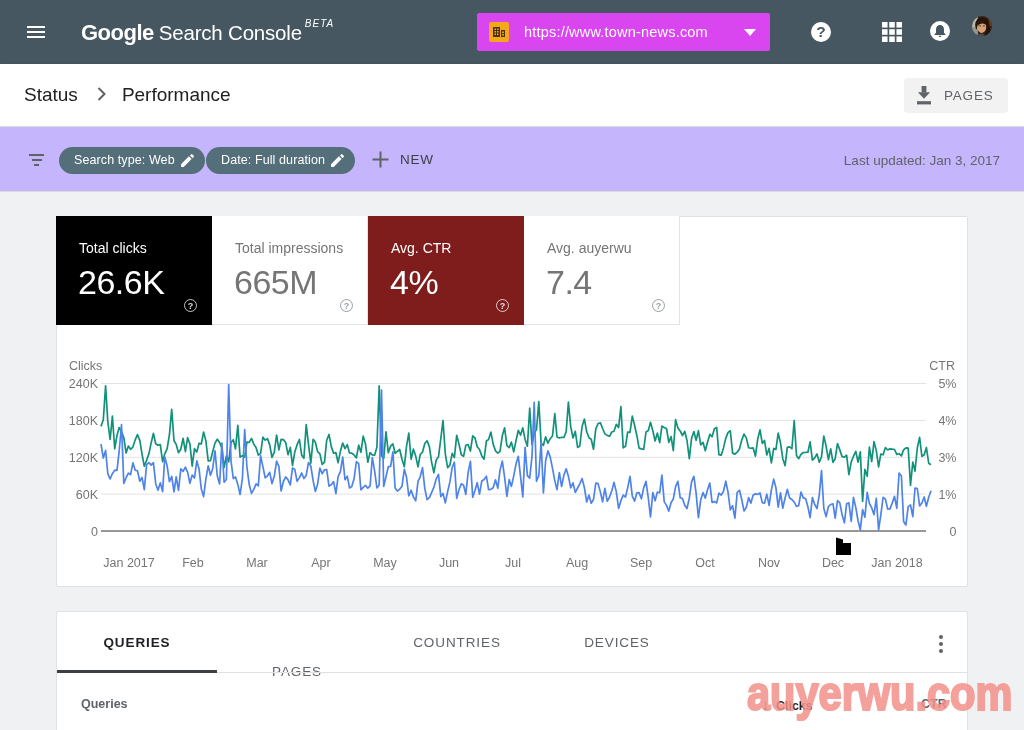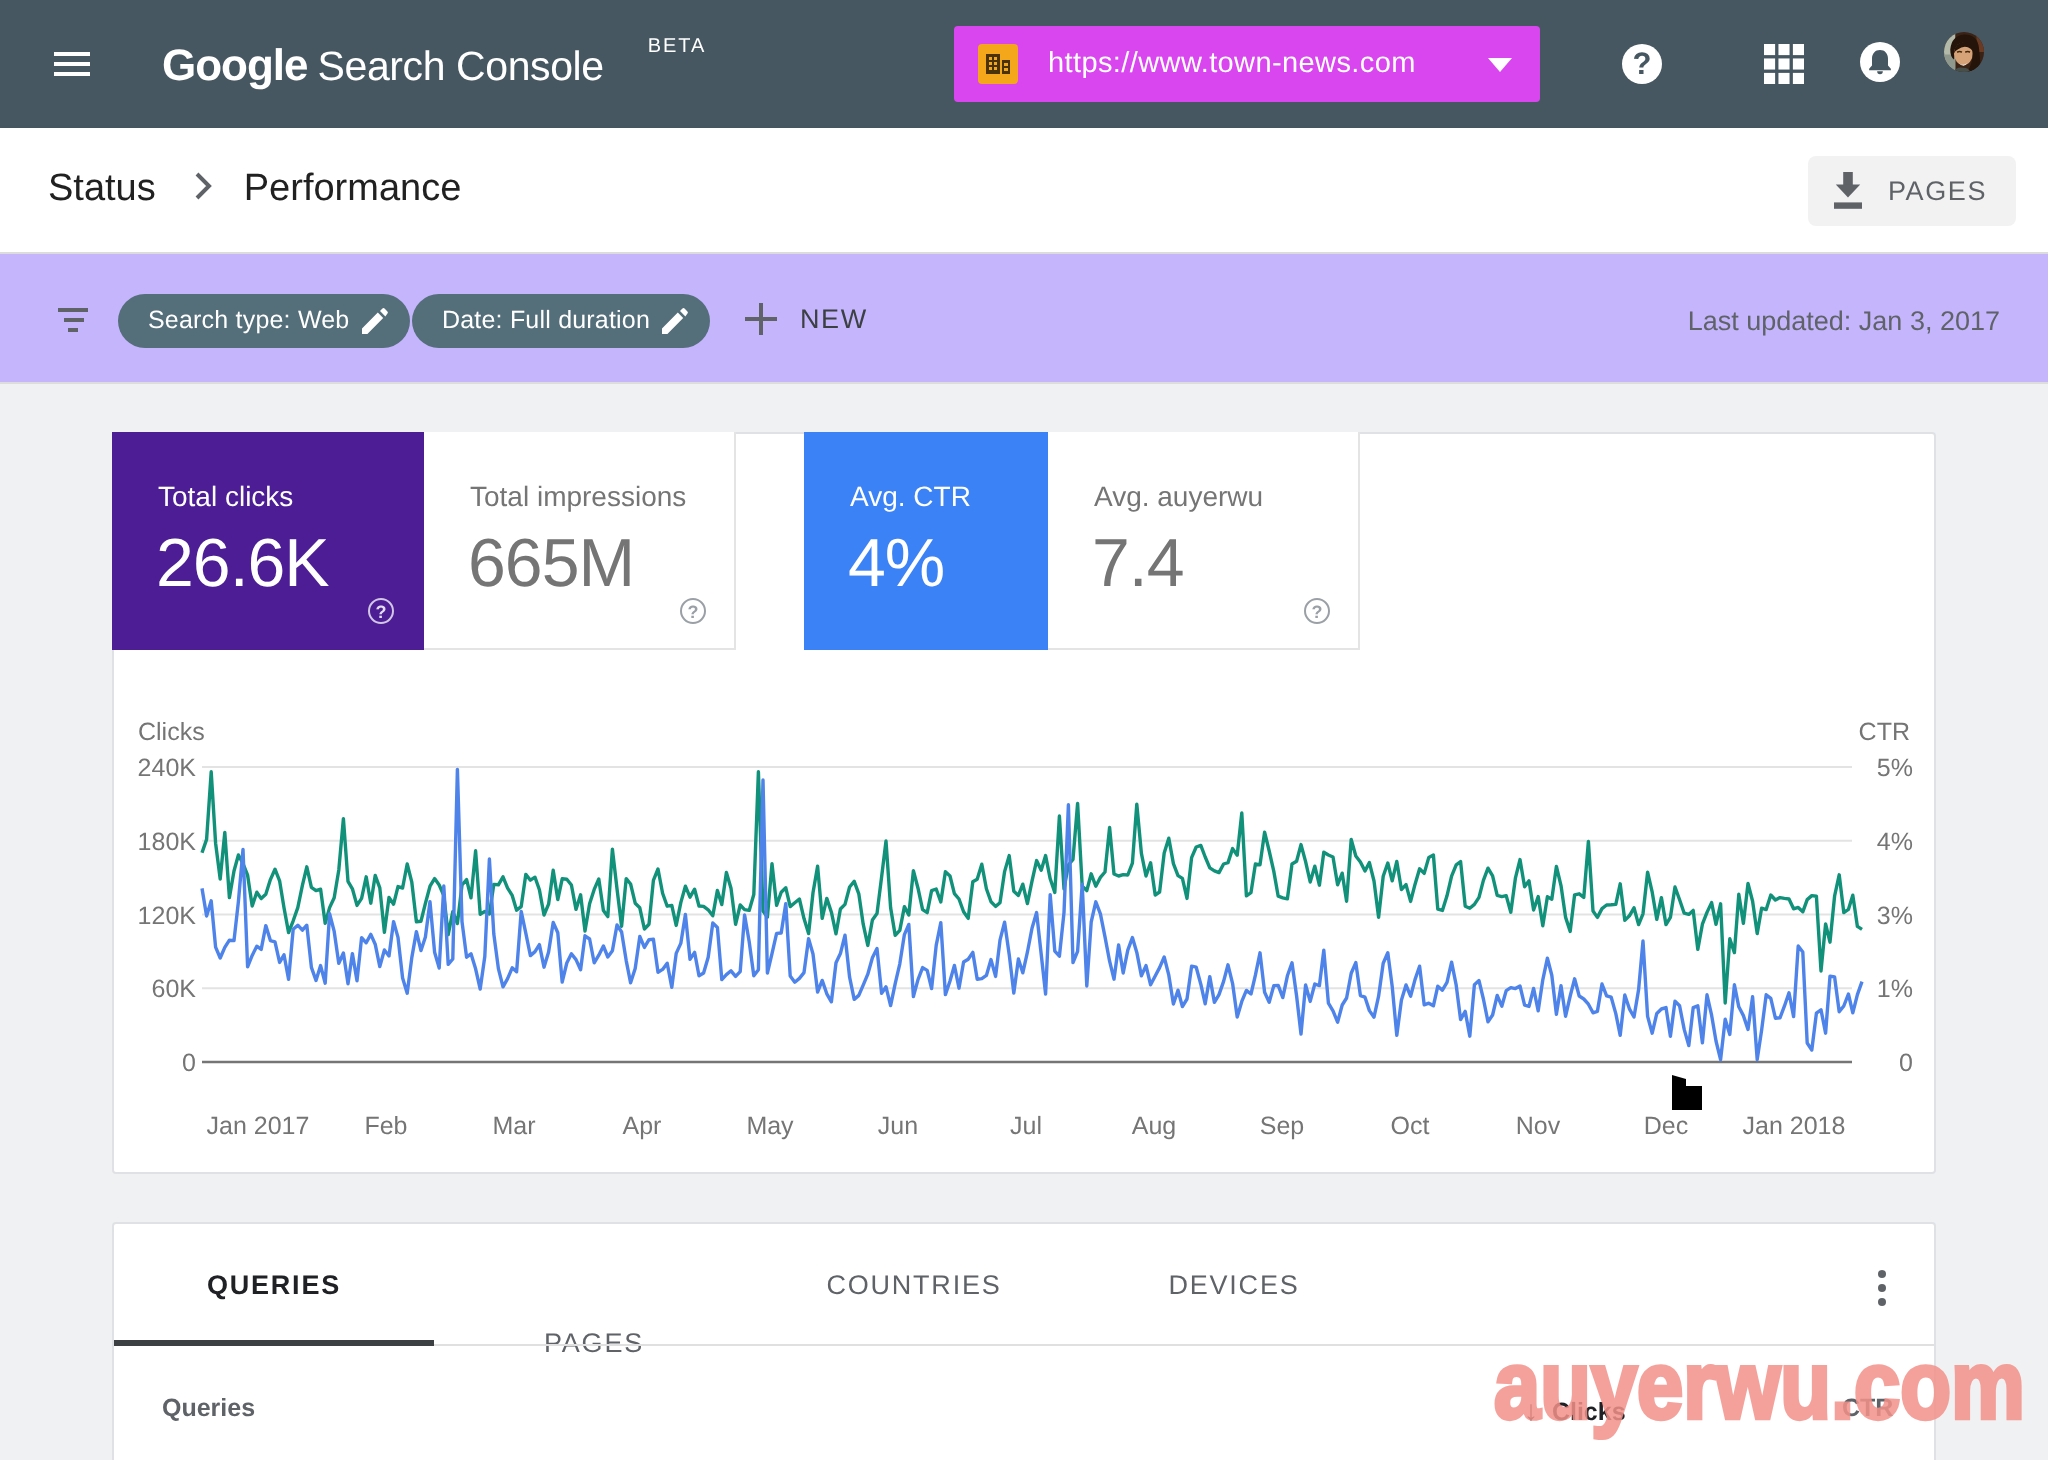"BETA" .logo .beta { font-style: none -> italic; margin-left: 22px -> 3px }
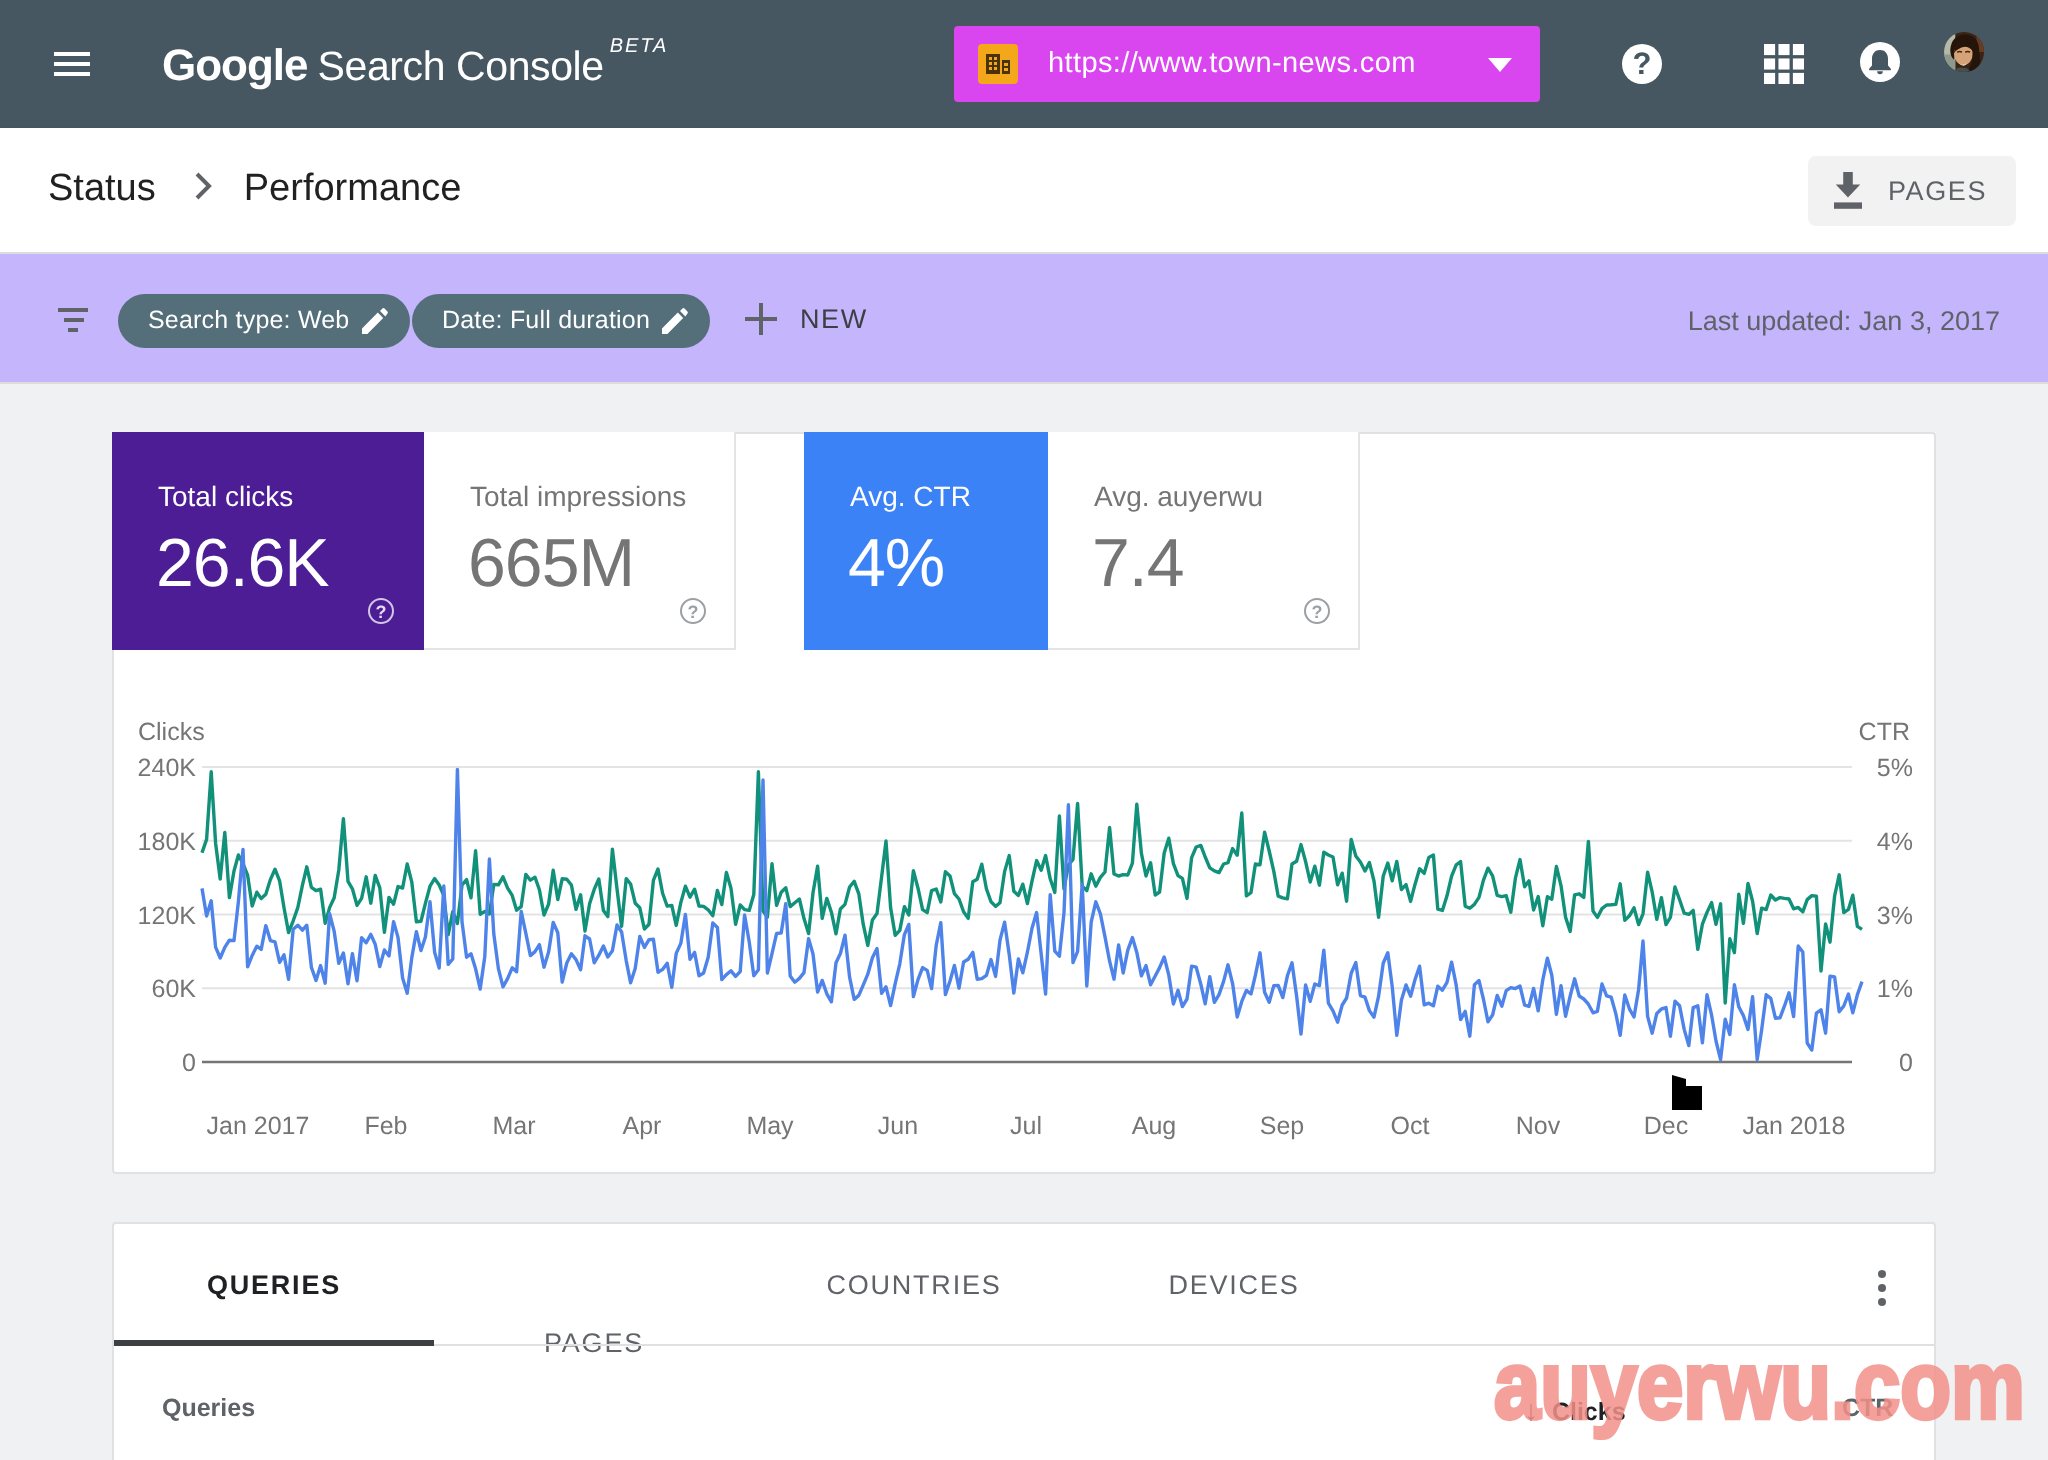"Total clicks" .card1 { background: #4c1d95 -> #000000 }
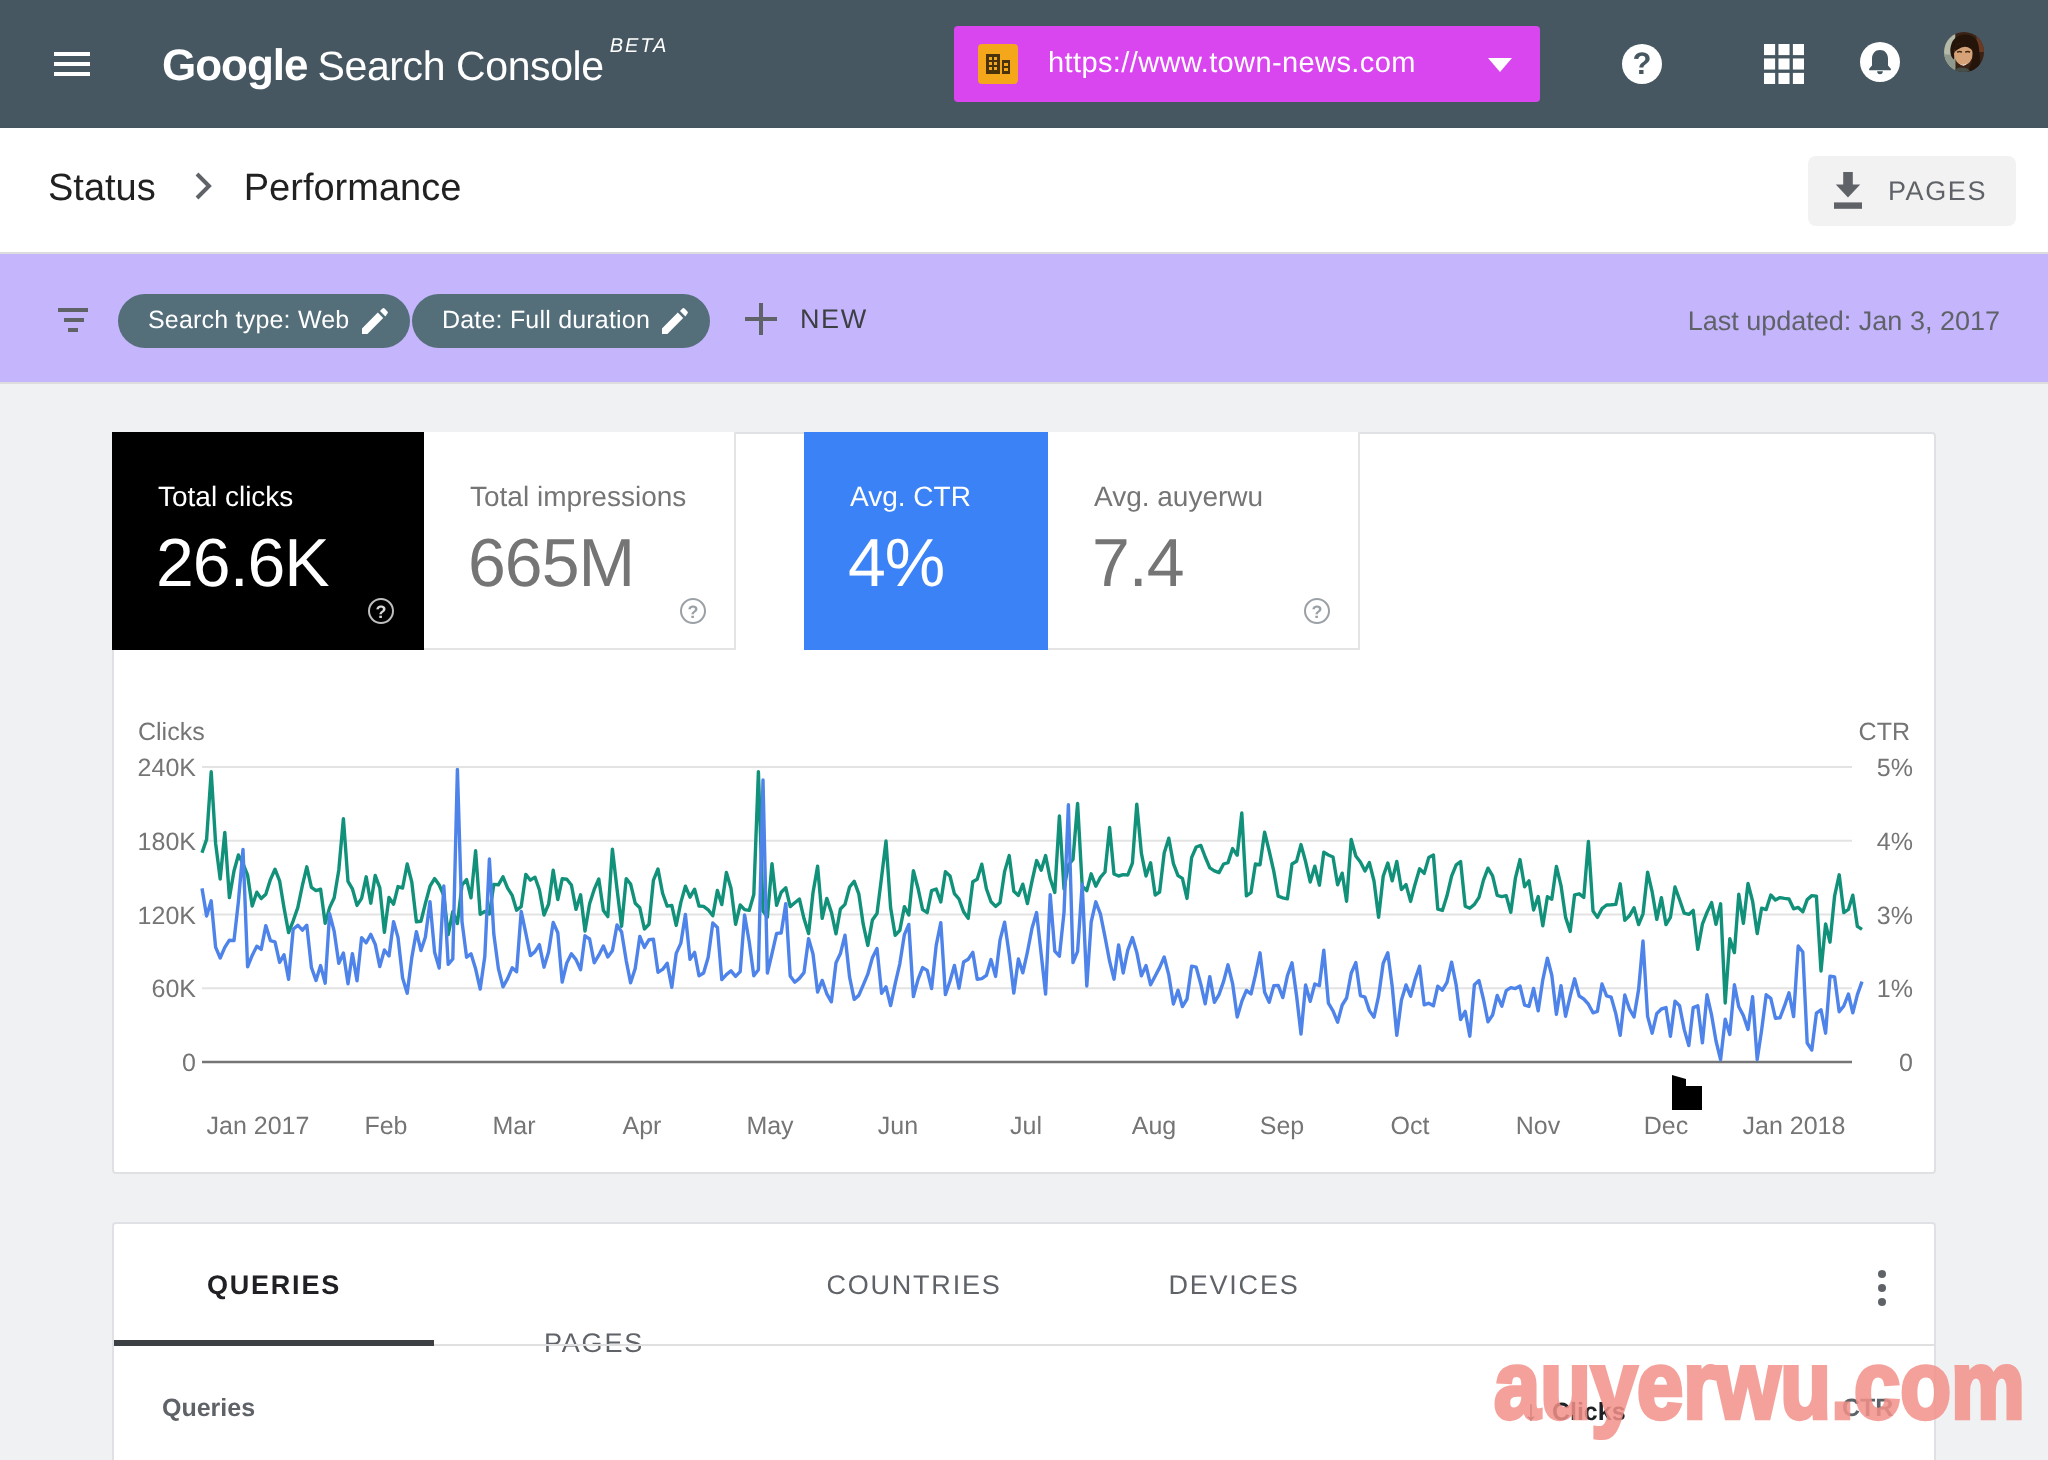"Avg. CTR" .card3 { background: #3b82f6 -> #7f1d1d; margin-left: 34px -> none }
